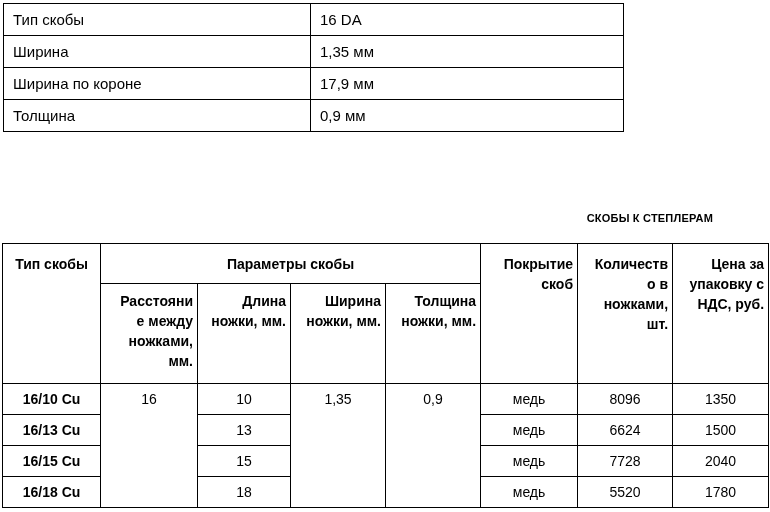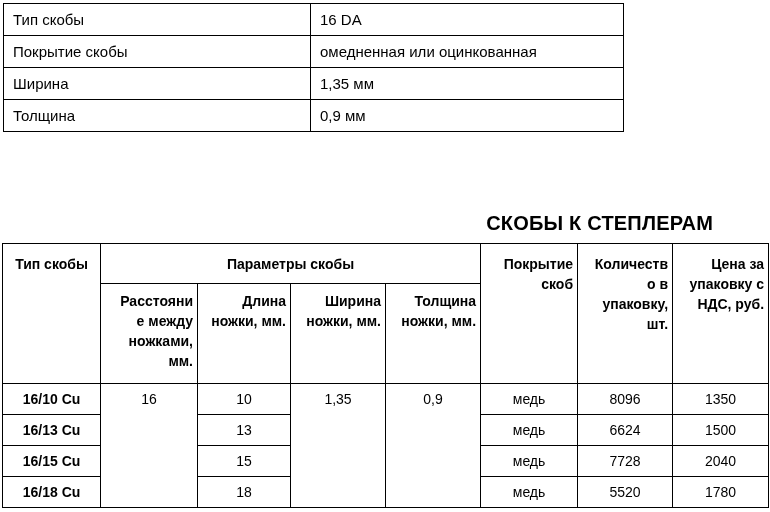"Покрытие скобы" tr { html: <tr> <td>Покрытие скобы</td> <td>омедненная или оцинкованная</td> </tr> -> none }
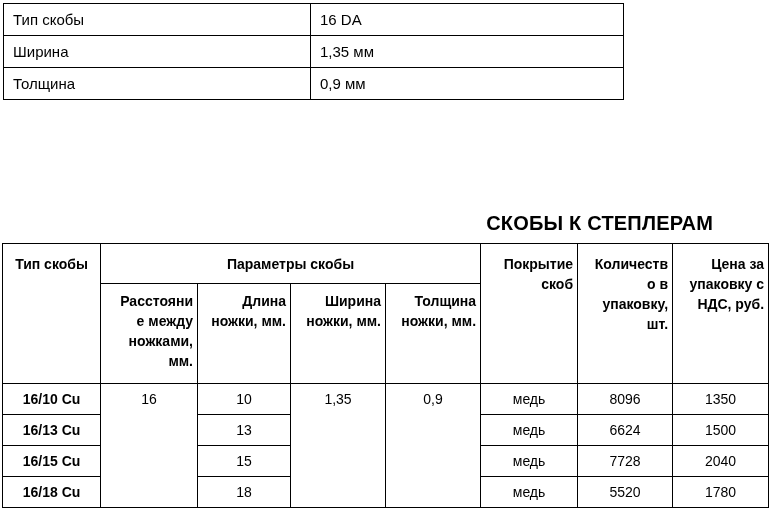"Ширина по короне" tr { html: none -> <tr> <td>Ширина по короне</td> <td>17,9 мм</td> </tr> }
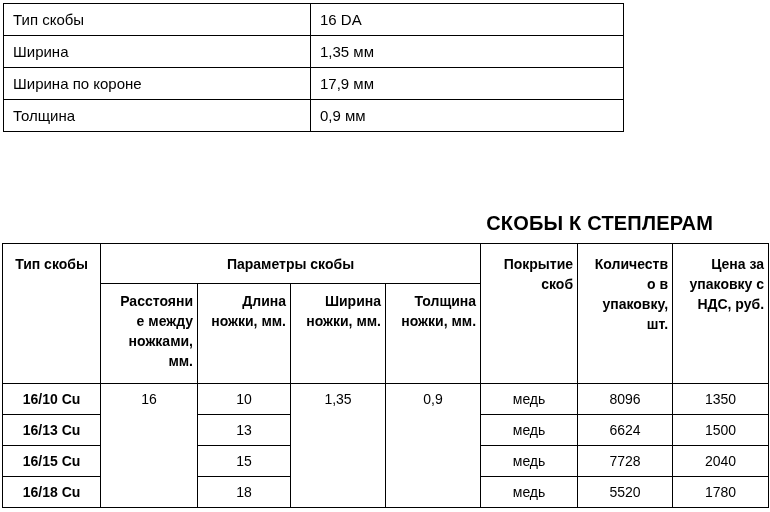"СКОБЫ К СТЕПЛЕРАМ" .section-title { font-size: 20px -> 11px }
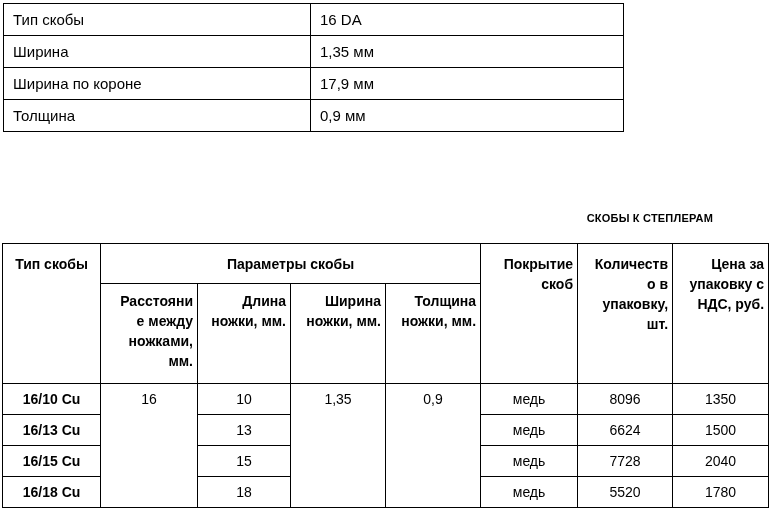"Количеств" td.hdr { text: упаковку -> ножками }
